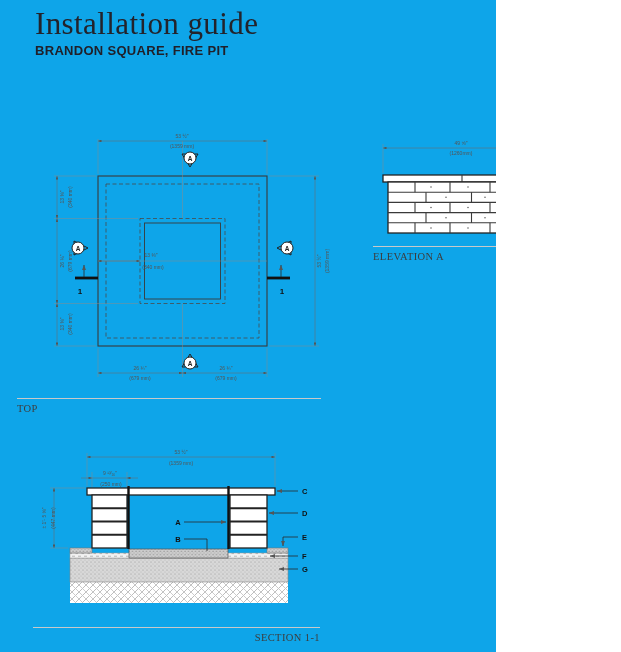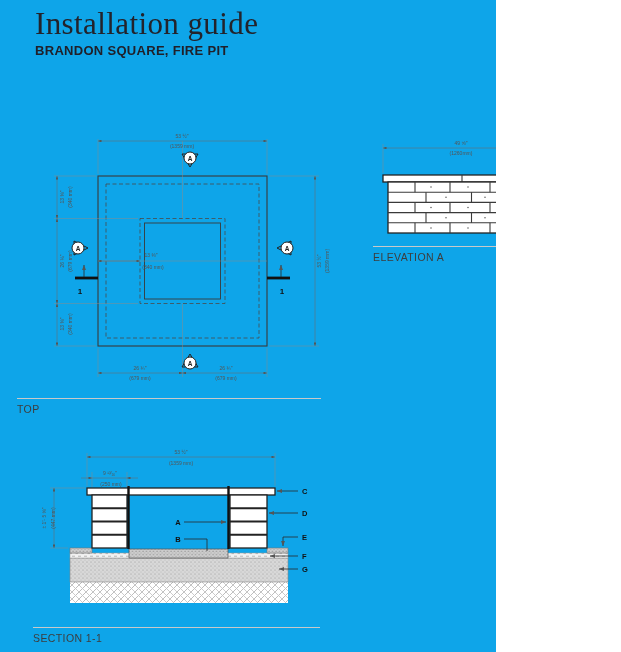"ELEVATION A" .view-label { font-family: none -> Liberation Serif, serif }
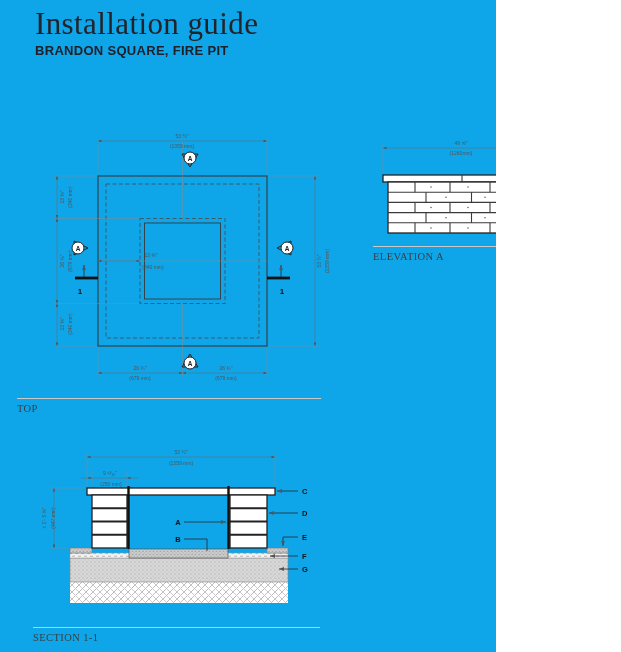"SECTION 1-1" div.view-label { text-align: none -> right }
